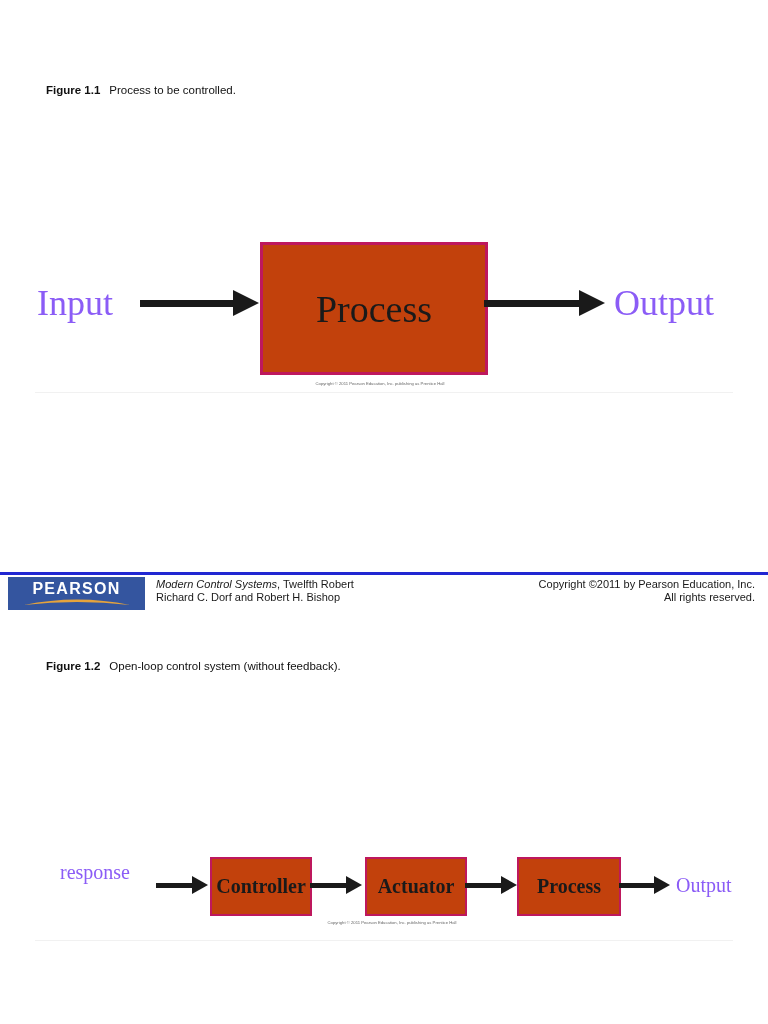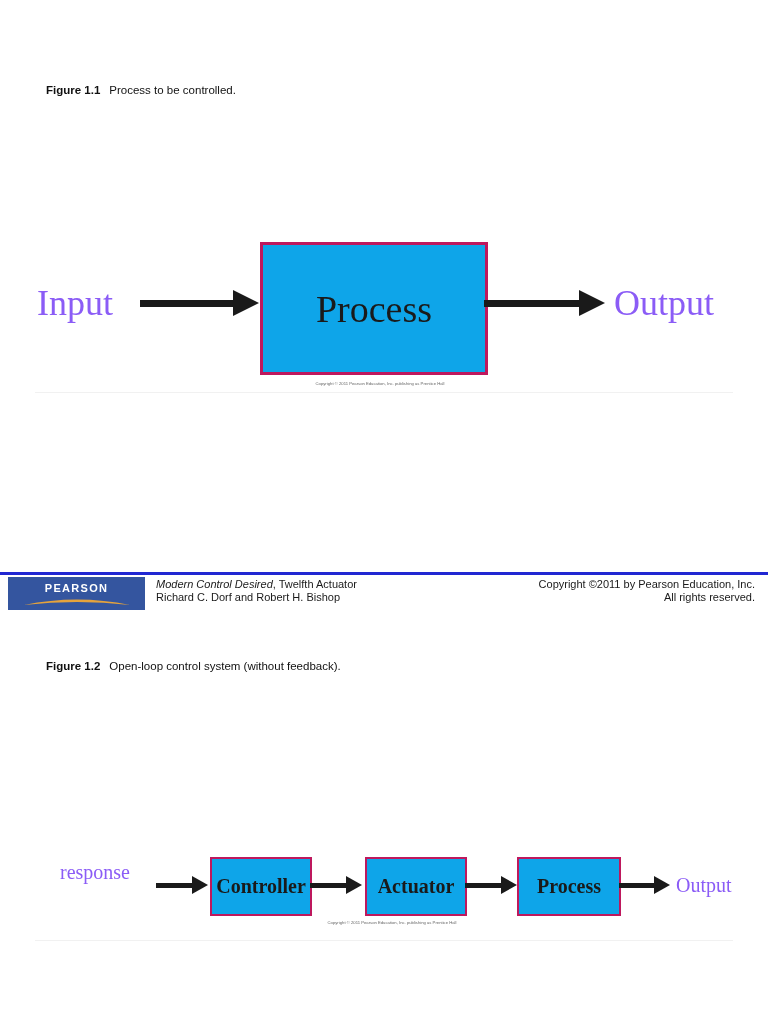"Process" .box { background: #0ea5e9 -> #c2410c }
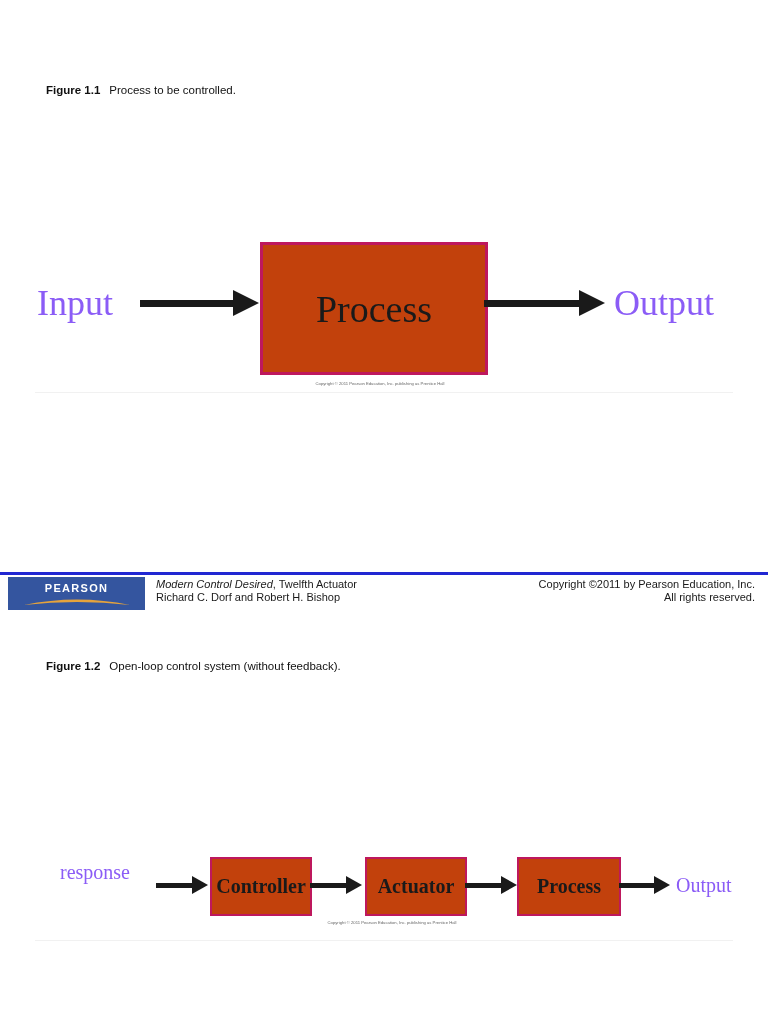"PEARSON" #pearson-logo .logo-word { font-size: 11px -> 16px }
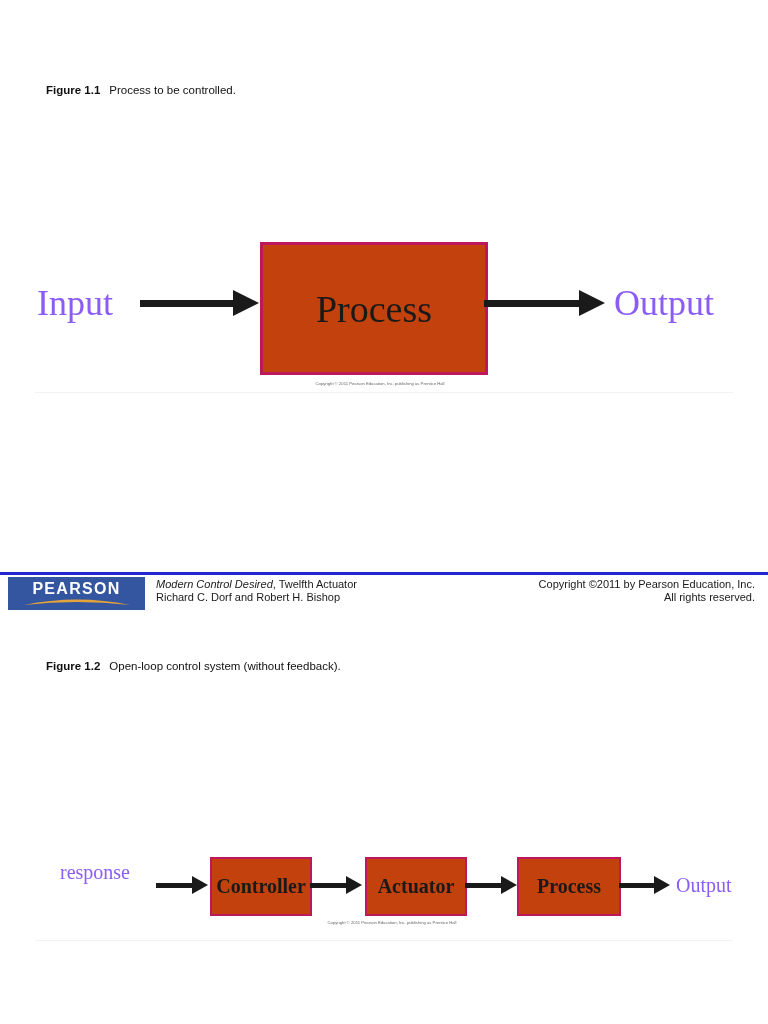"Modern Control Desired" span.book-title { text: Desired -> Systems }
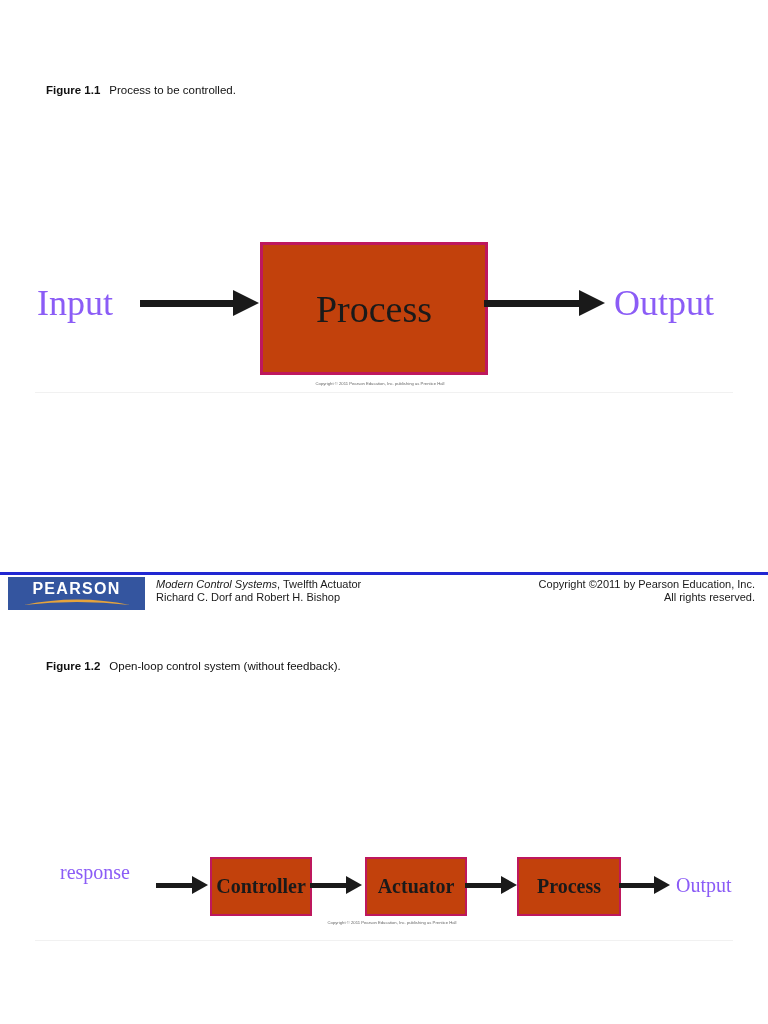", Twelfth Actuator" span { text: Actuator -> Robert }
